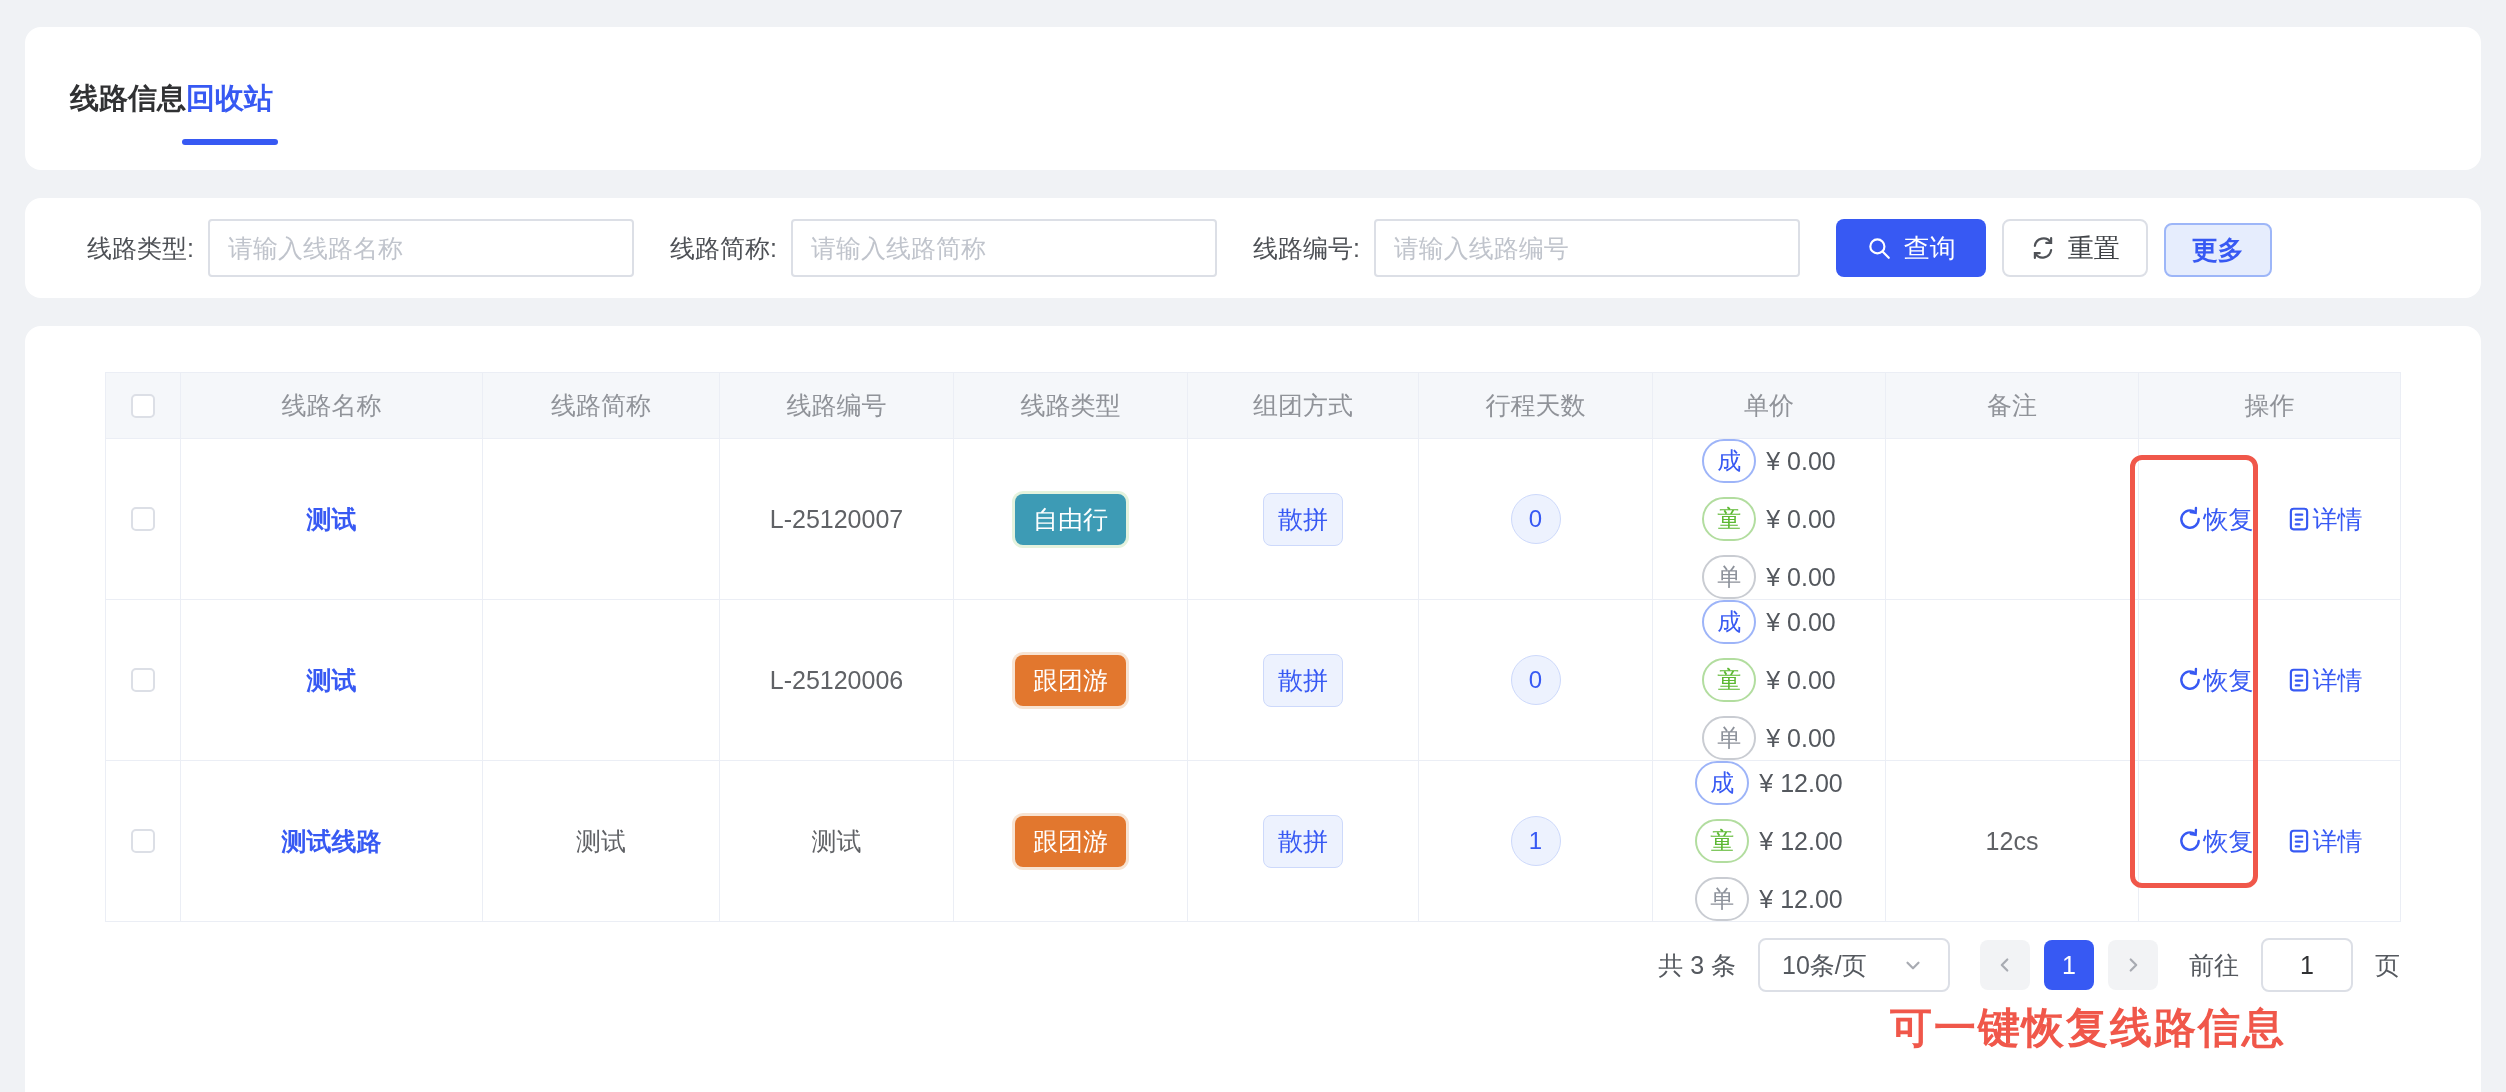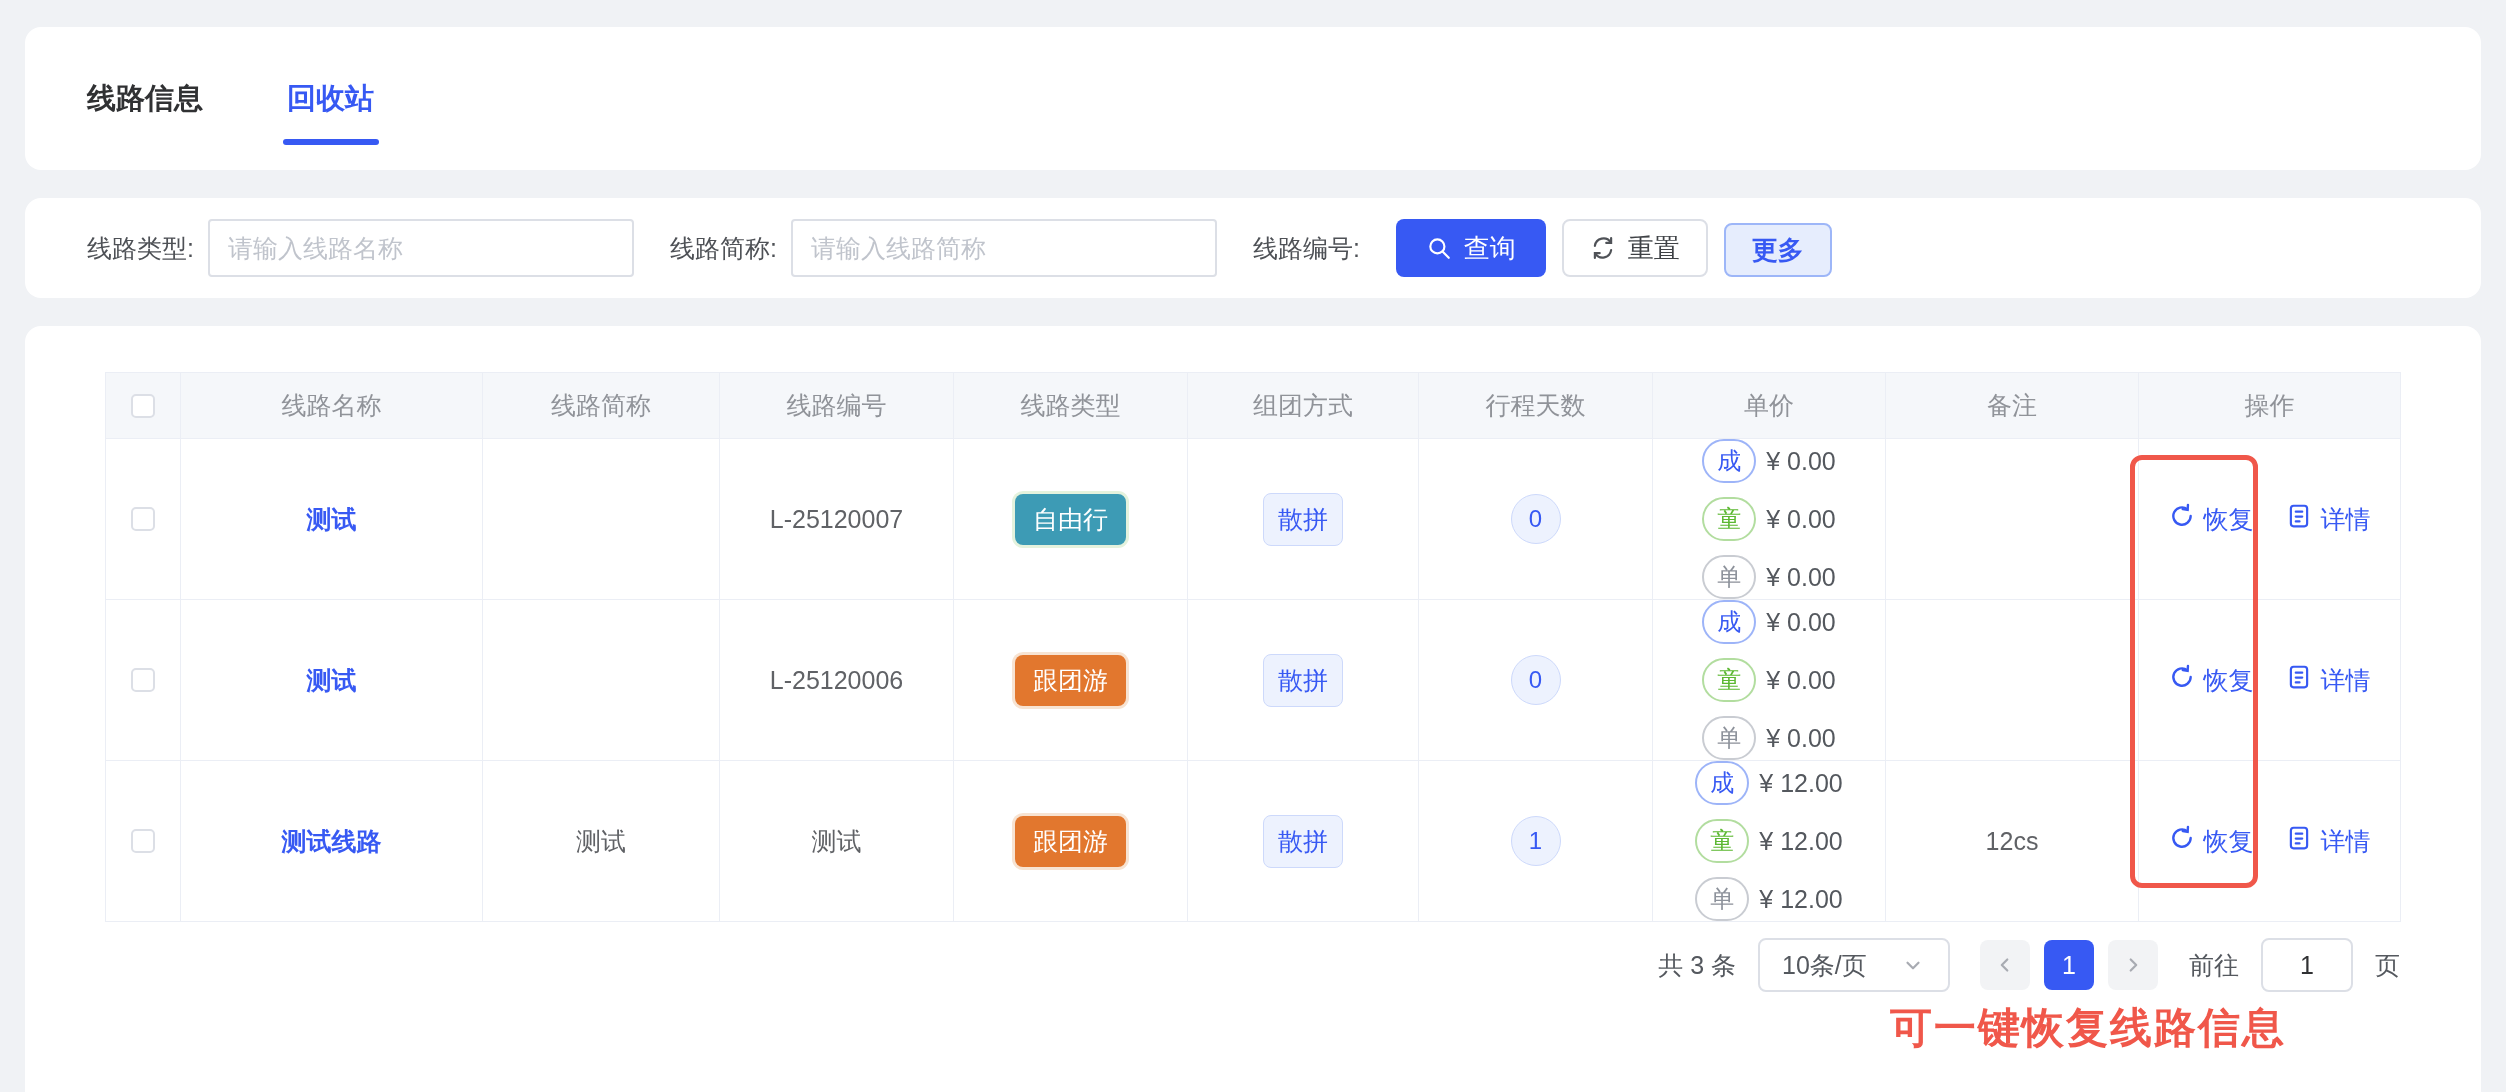"线路信息" .tabs-card { gap: 84px -> none; padding-left: 62px -> 45px }
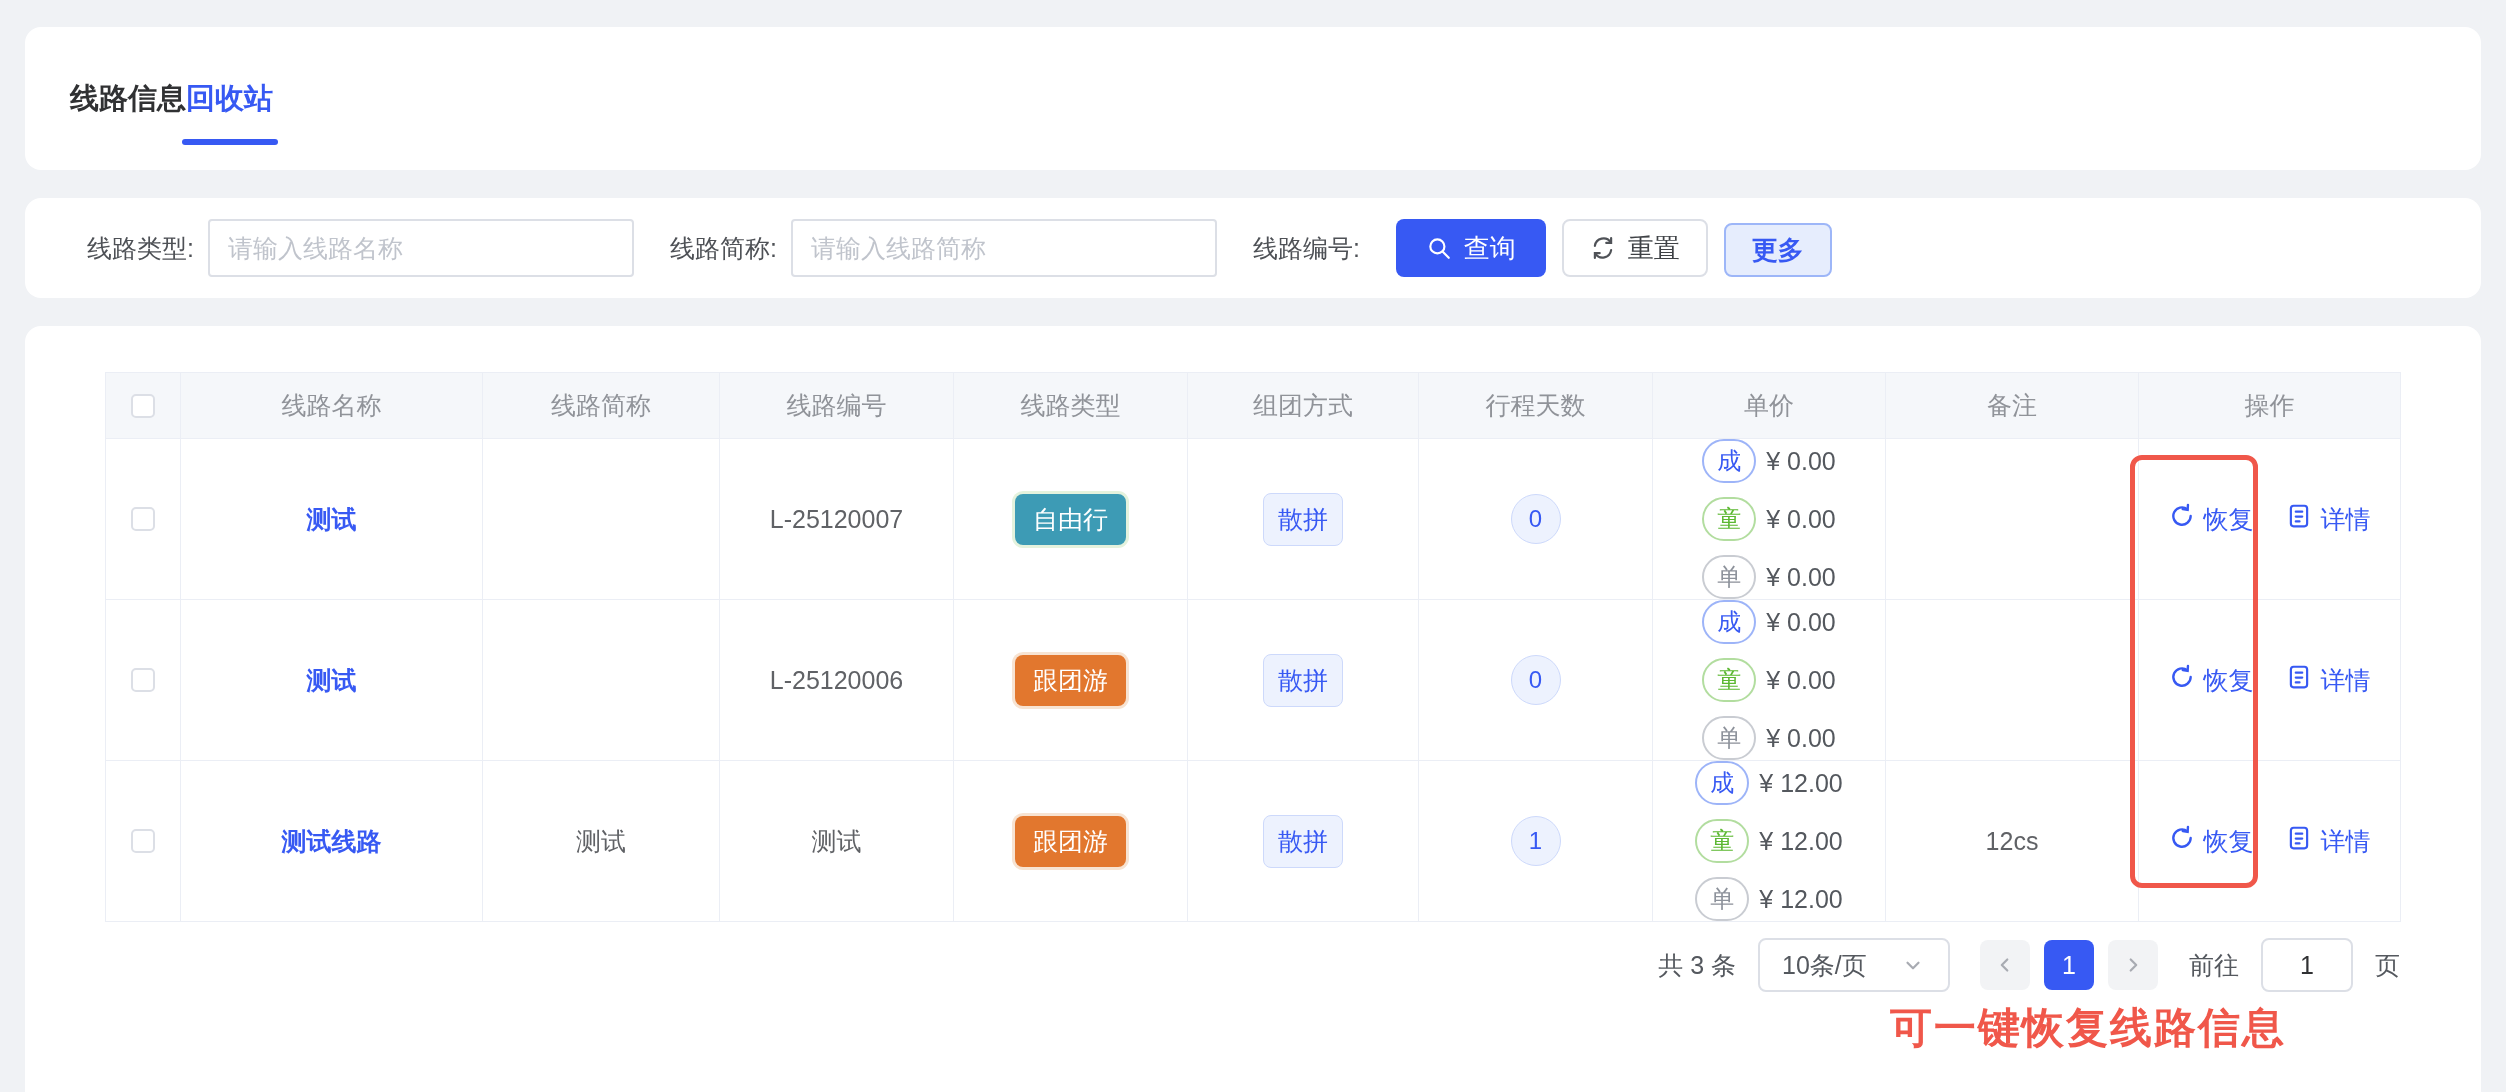"请输入线路编号" input { html: none -> <input> }
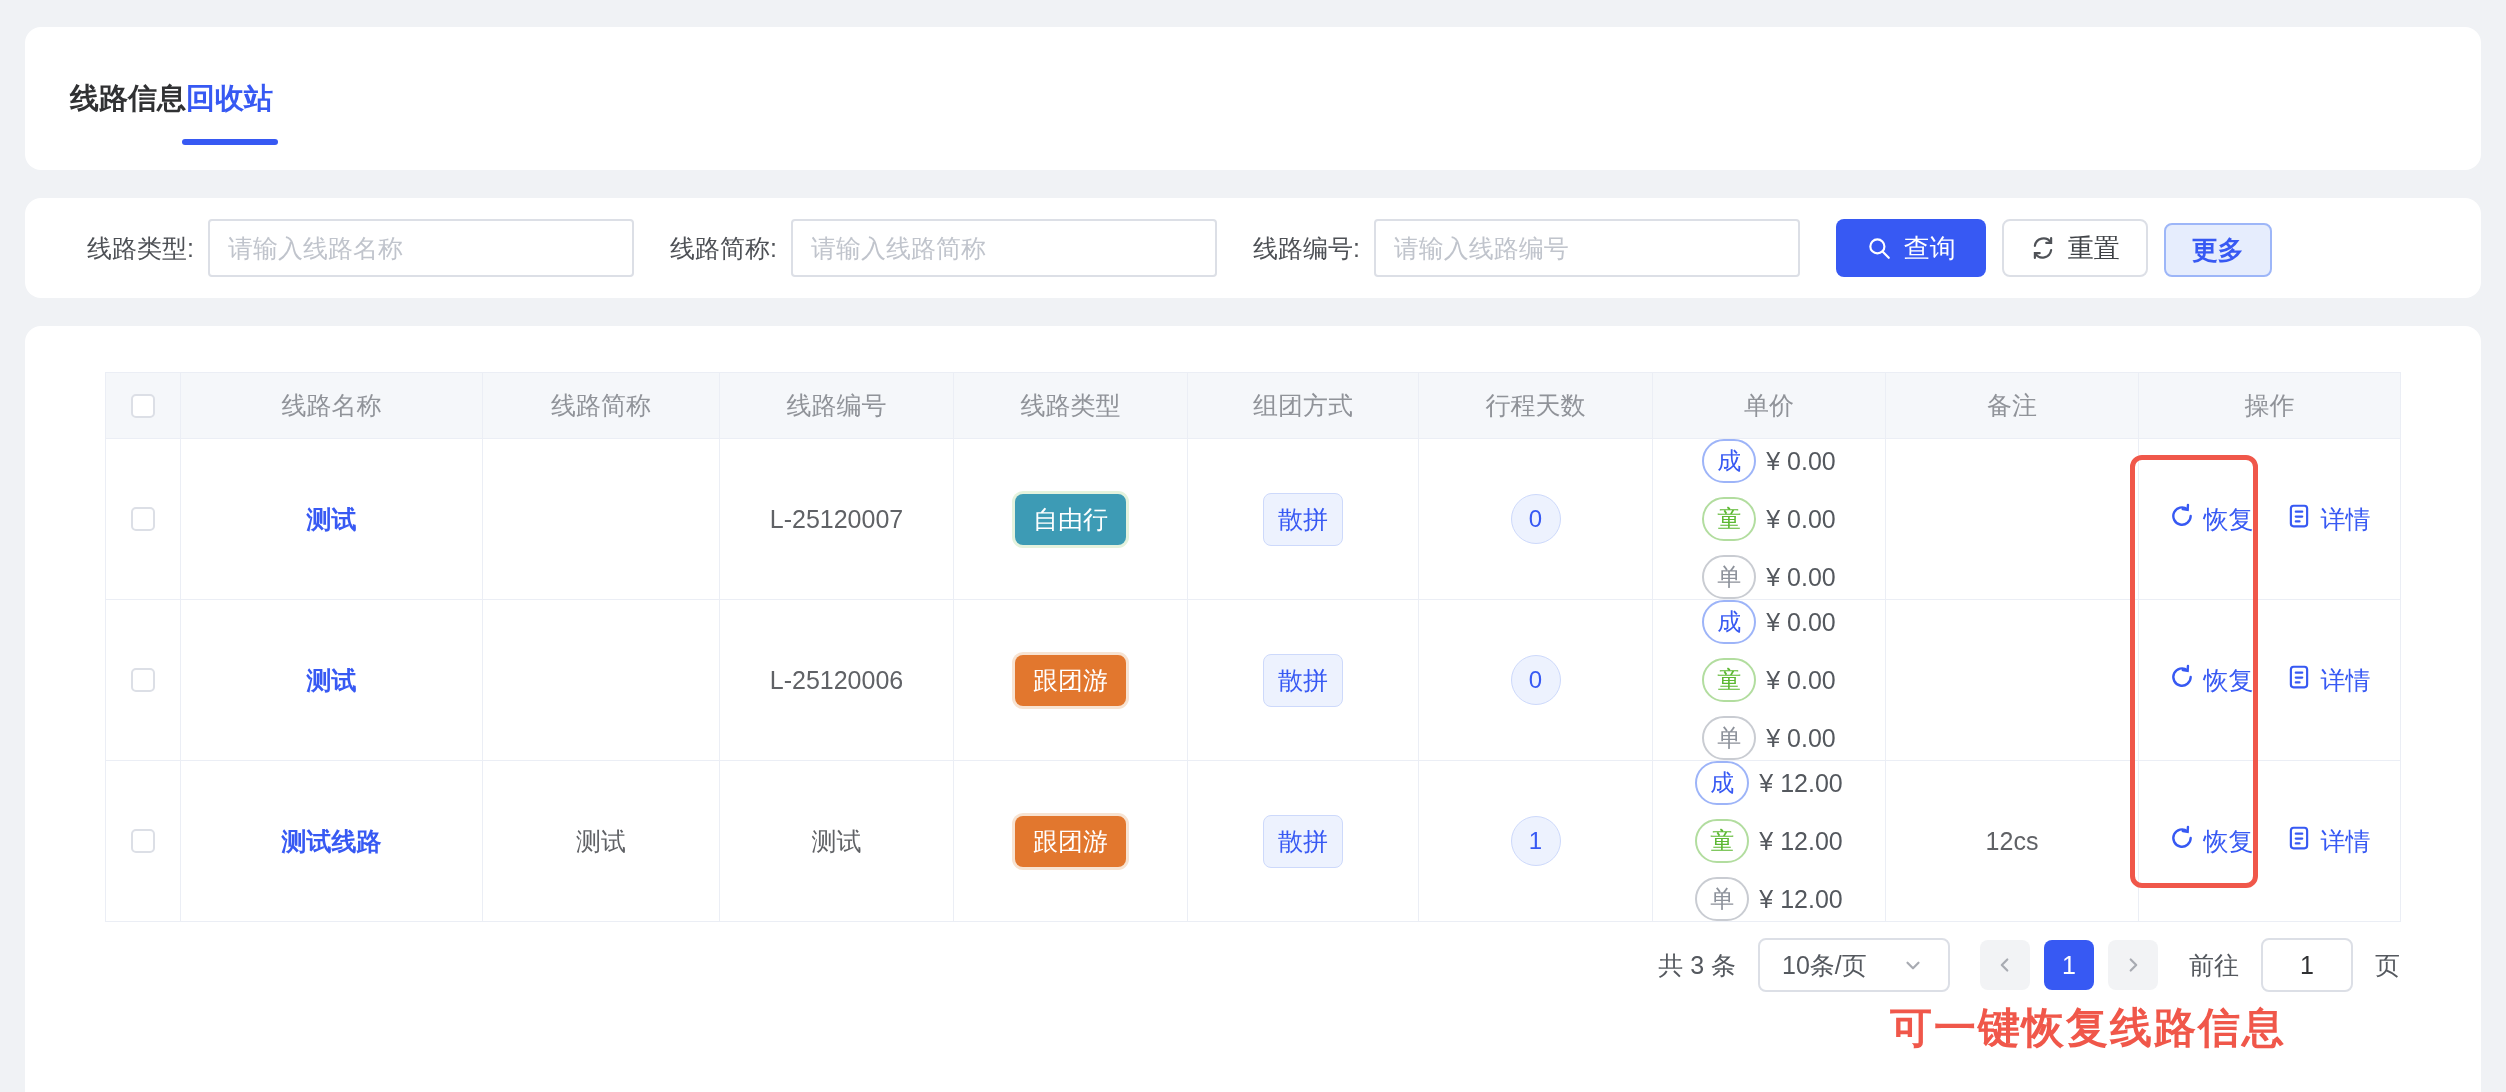"恢复" .action { align-items: flex-start -> center; gap: 9px -> 1px }
